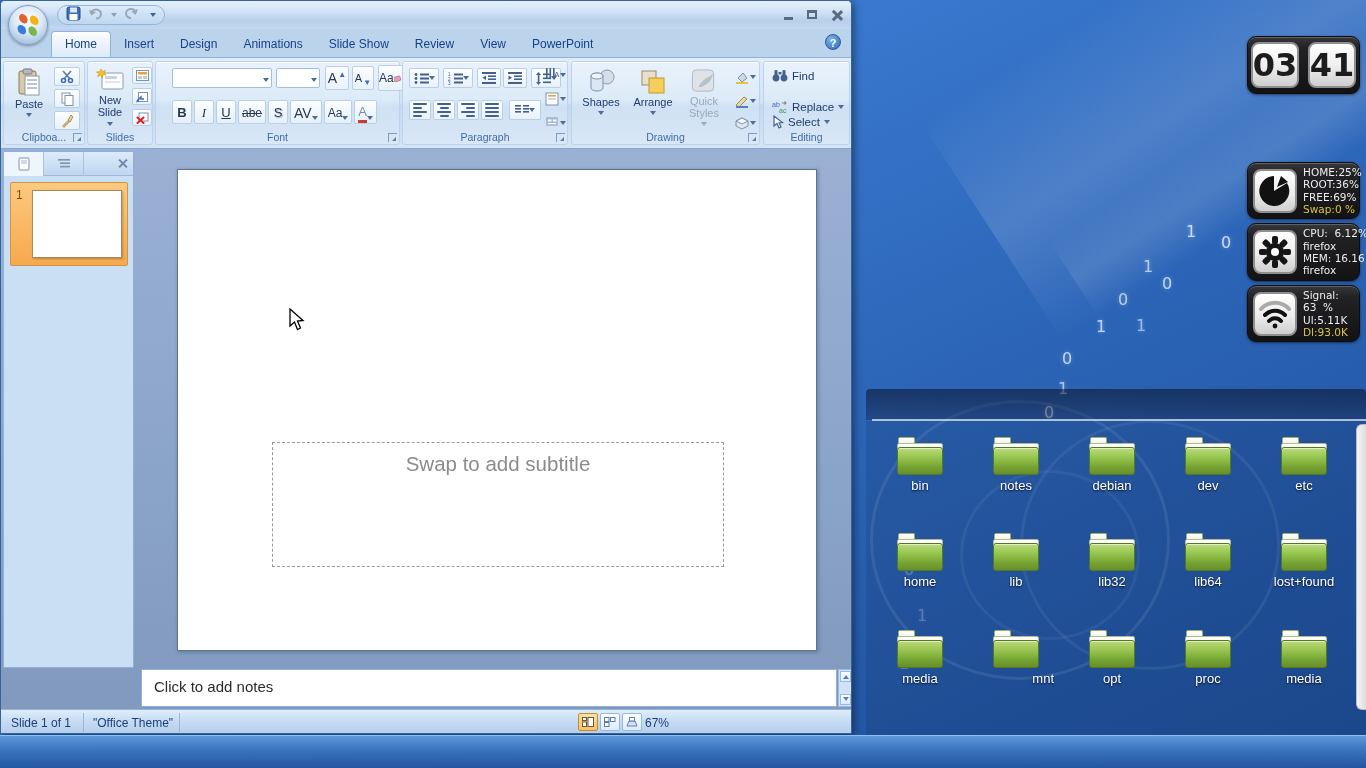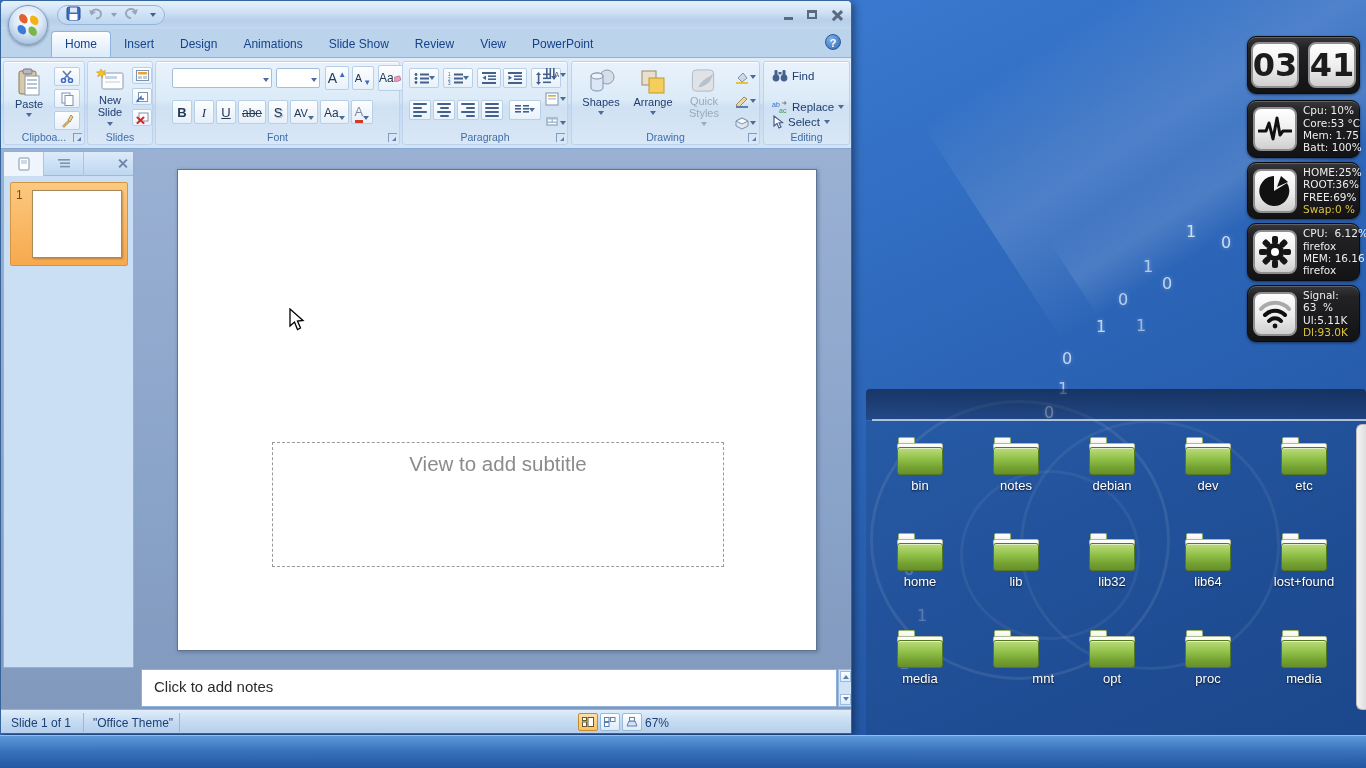"AV" .fb-av .fglyph { font-size: 11px -> 14px }
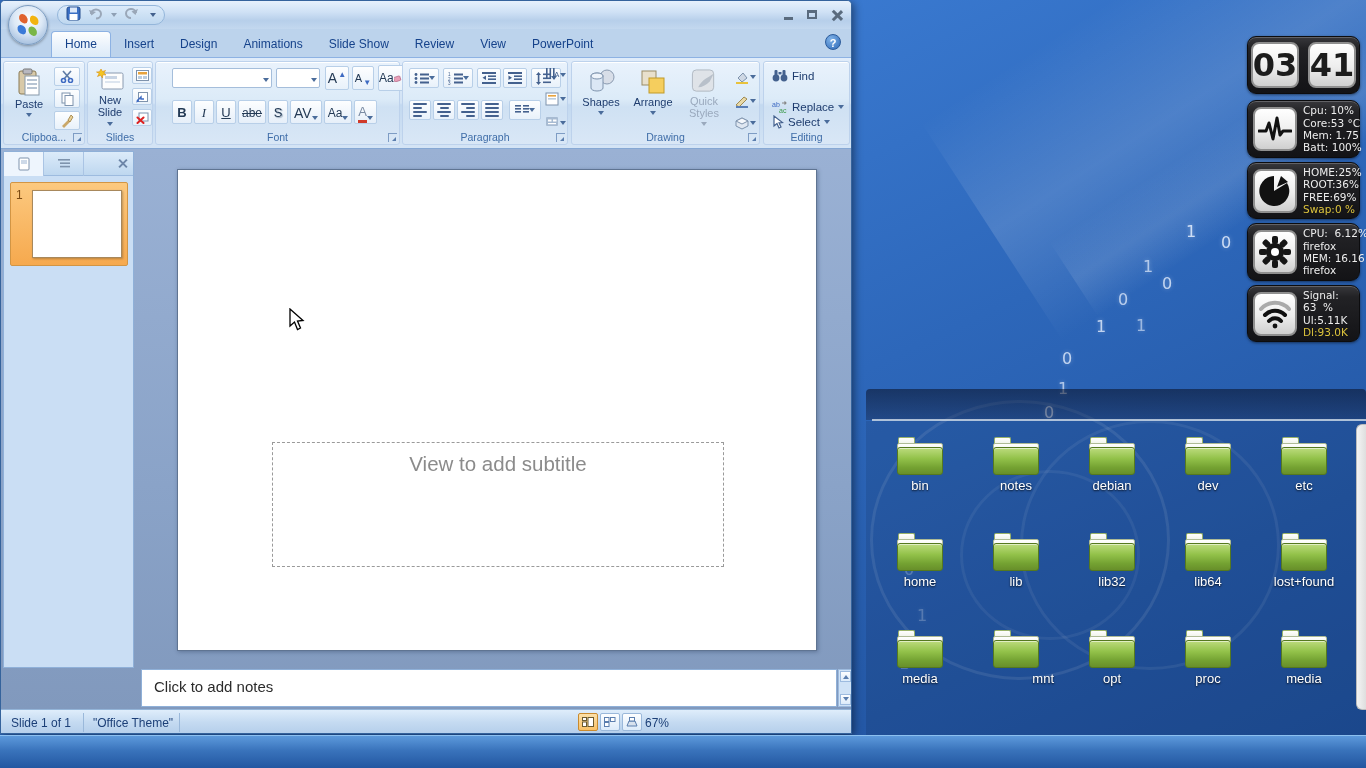"Cpu: 10%" div.widget { html: <div> <div> <svg> <polyline></polyline> </svg> </div> <div> <div>Cpu: 10%</div> <div>Core:53 °C</div> <div>Mem: 1.75</div> <div>Batt: 100%</div> </div> </div> -> none }
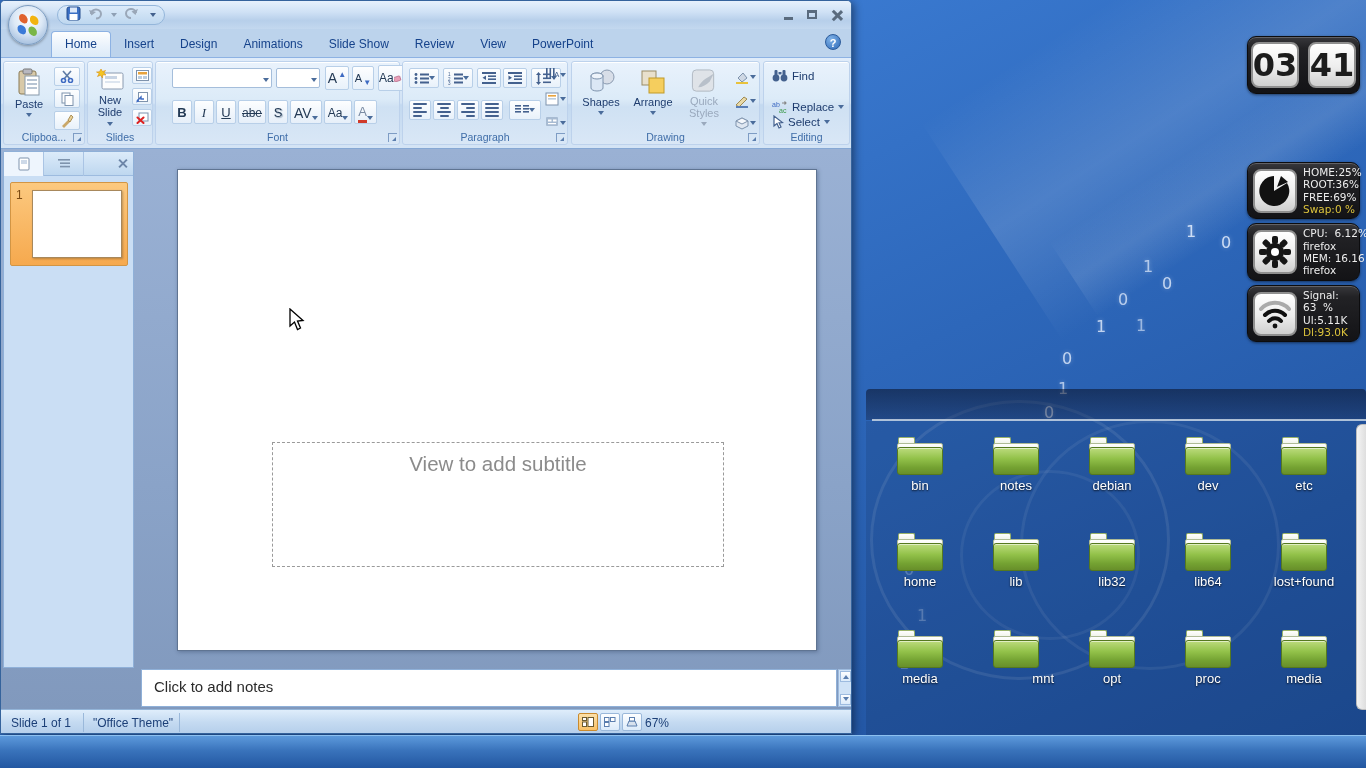"View to add subtitle" span { text: View -> Swap }
